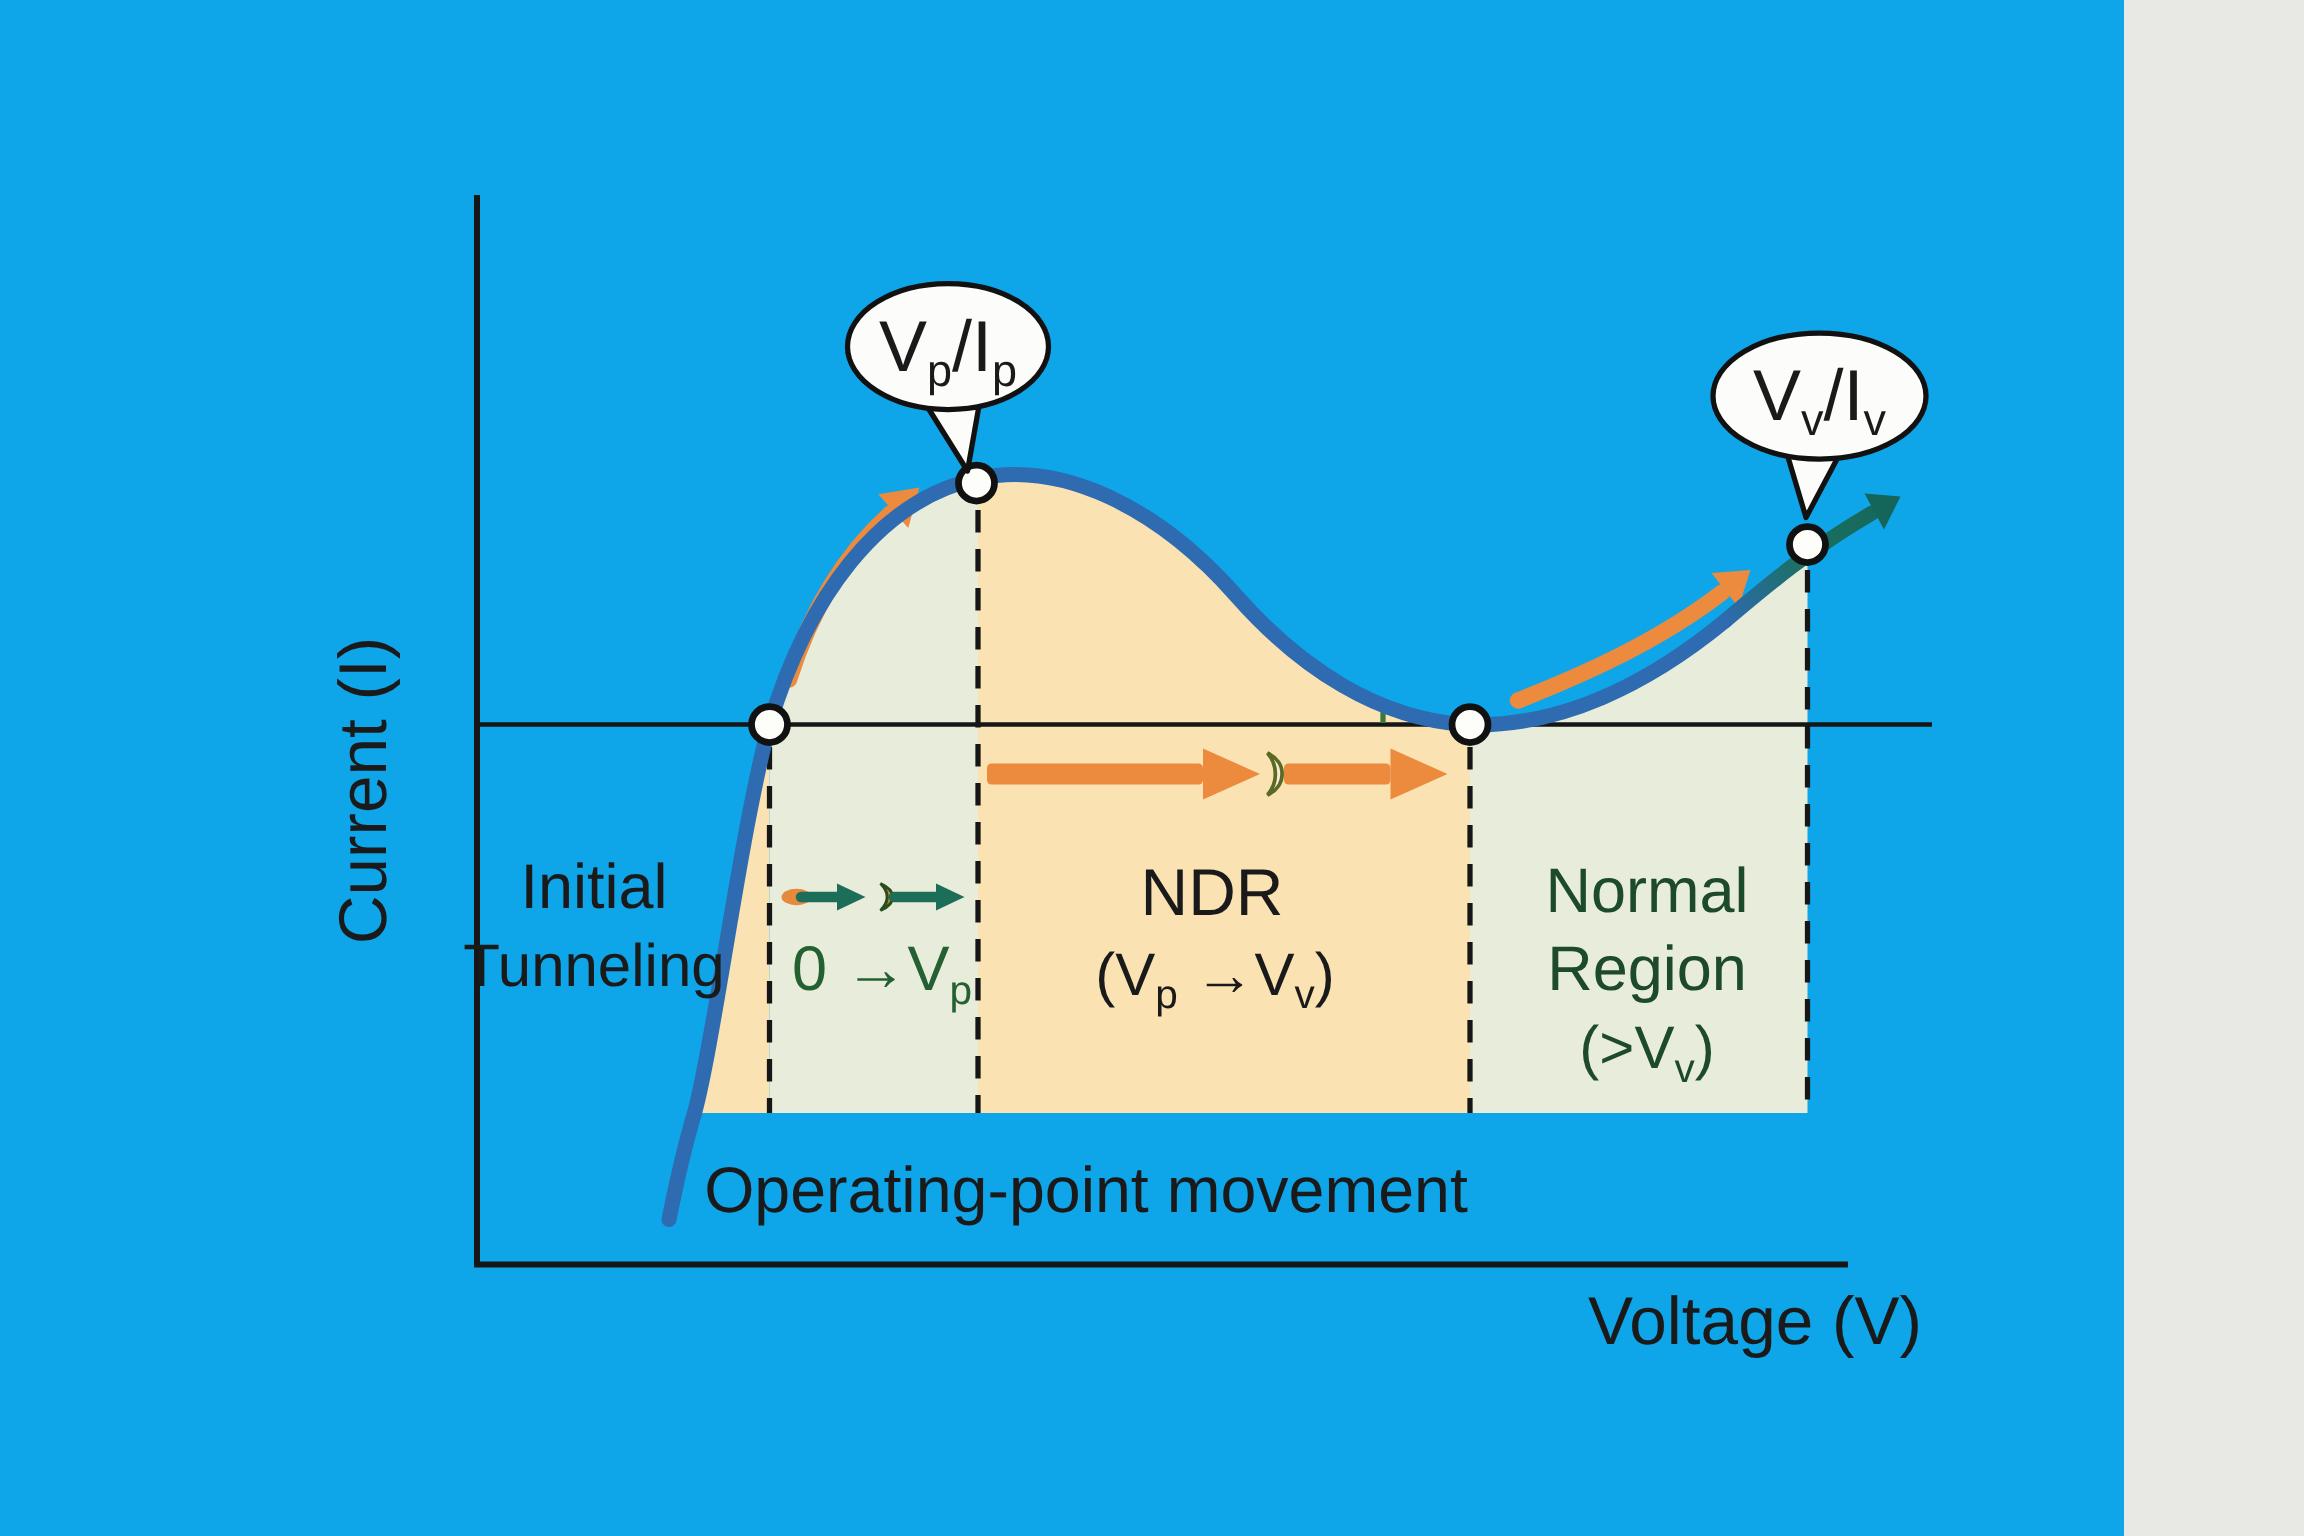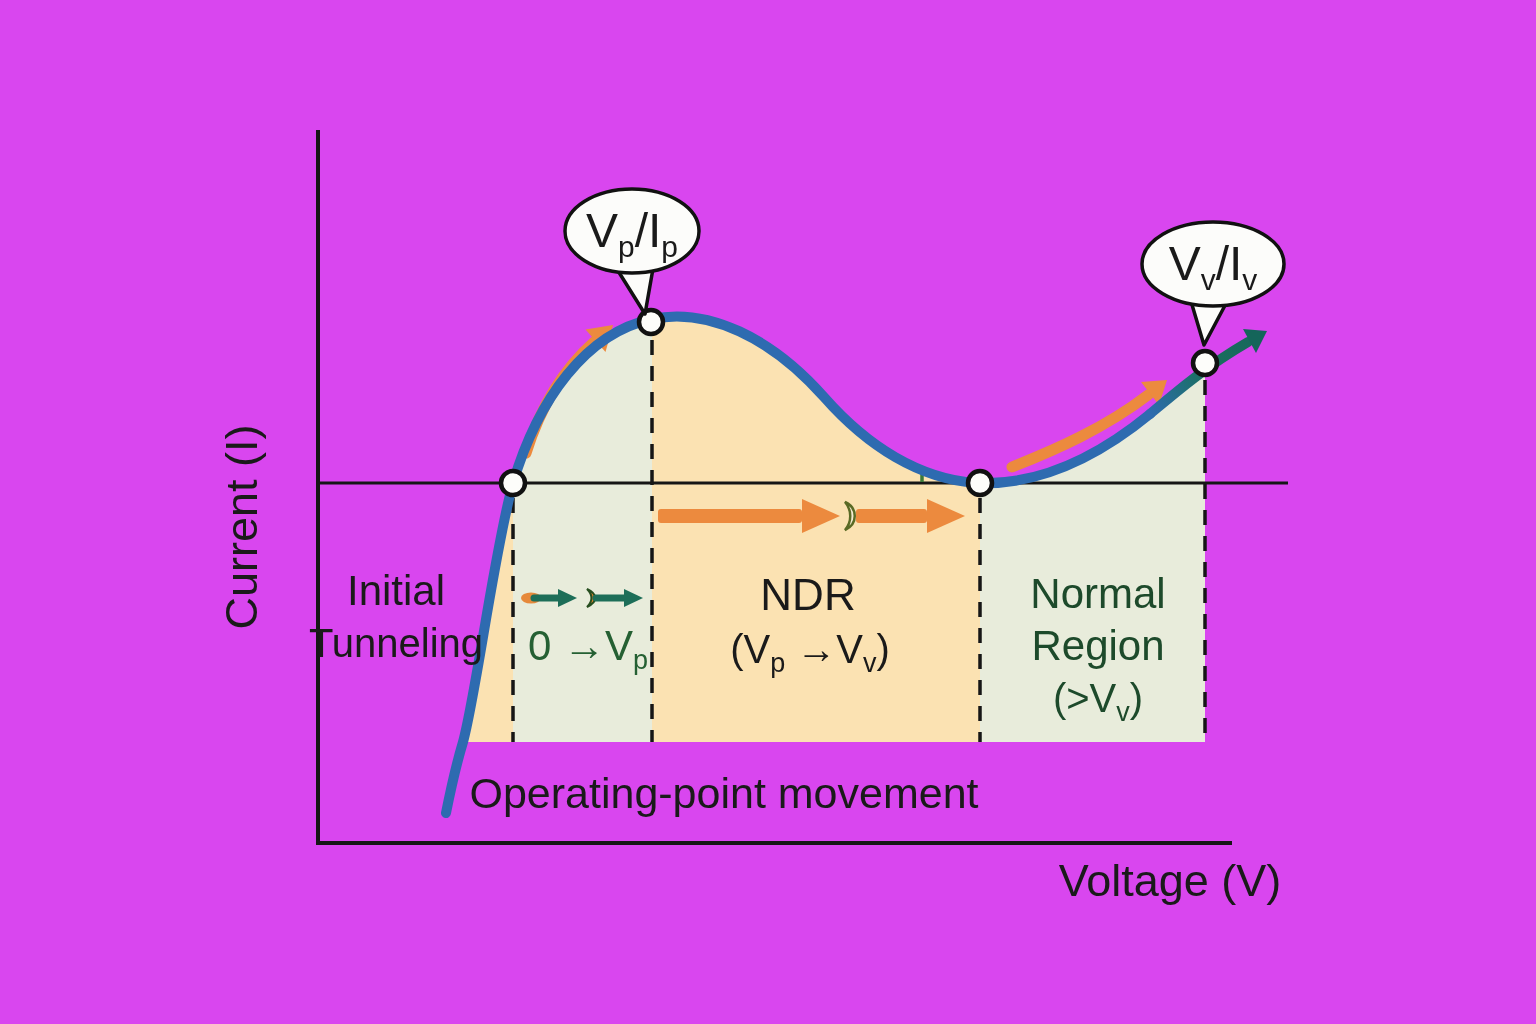"Vp/Ip" .stage { background: #d946ef -> #0ea5e9; width: 1536px -> 1416px }
